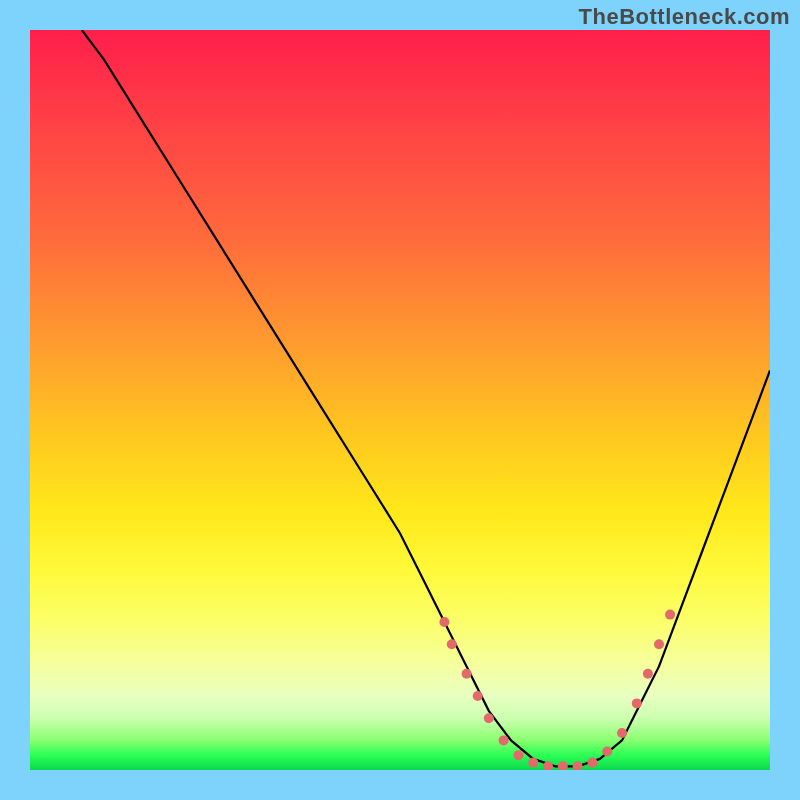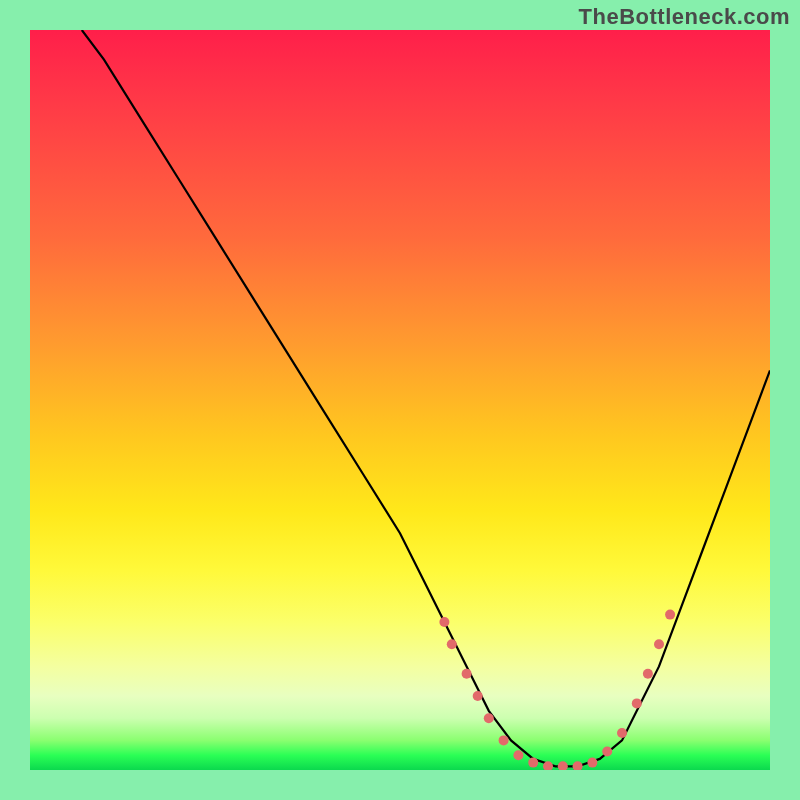"TheBottleneck.com" .frame { background: #86efac -> #7dd3fc }
